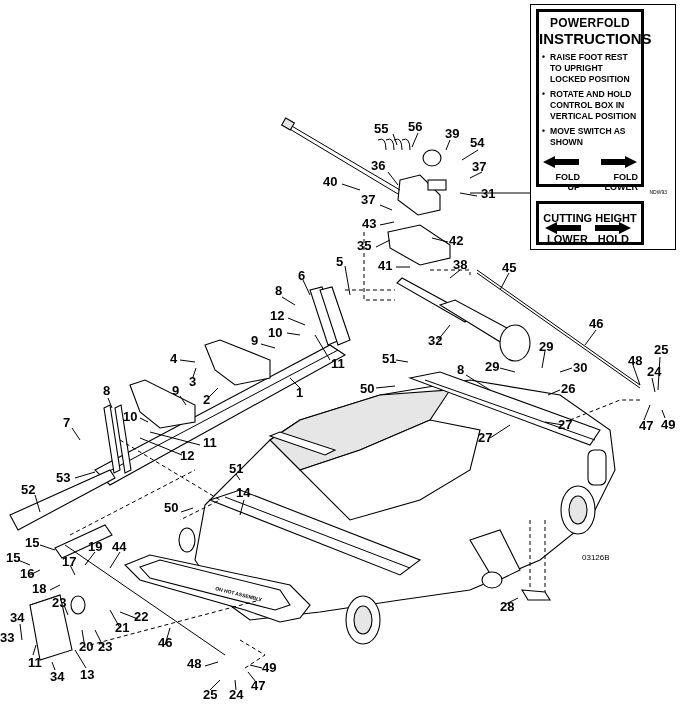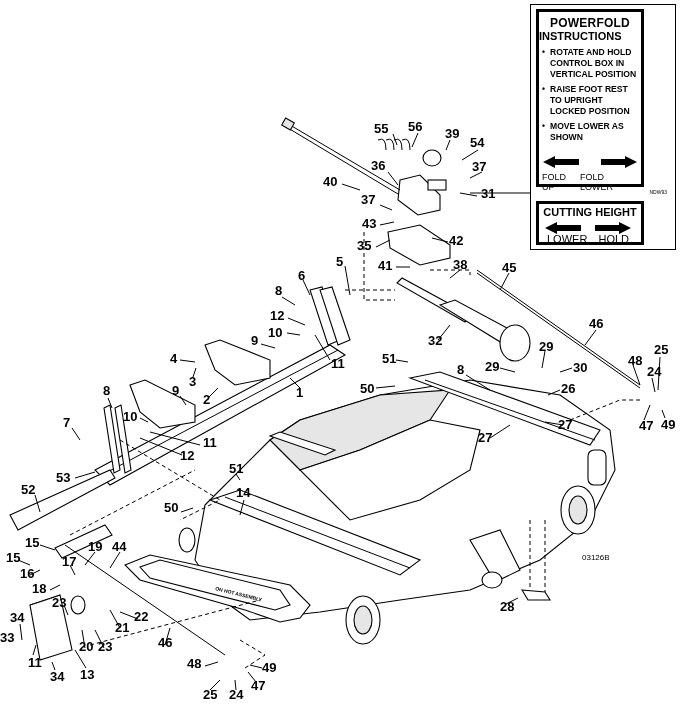"INSTRUCTIONS" .pf-title2 { font-size: 11px -> 15px; text-align: none -> center }
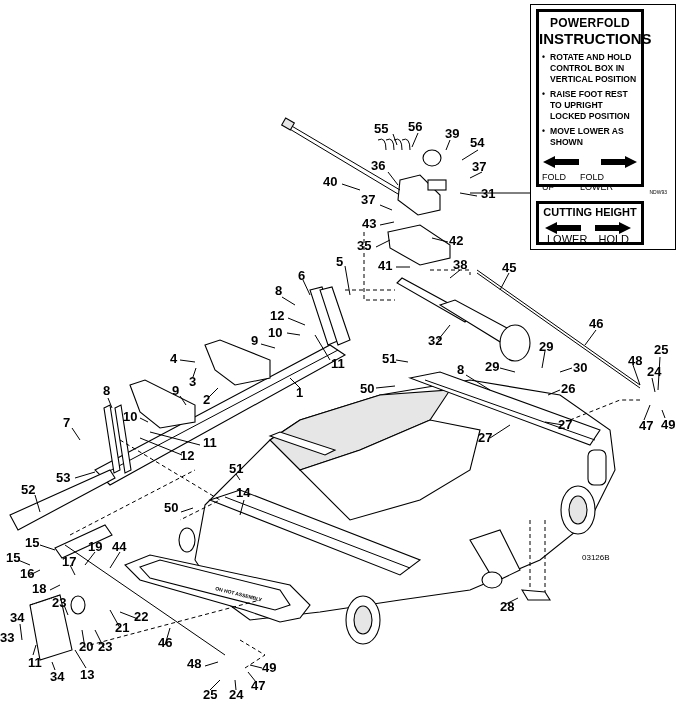"ROTATE AND HOLD CONTROL BOX" li { order: before "RAISE FOOT REST TO UPRIGHT" -> after "RAISE FOOT REST TO UPRIGHT" }
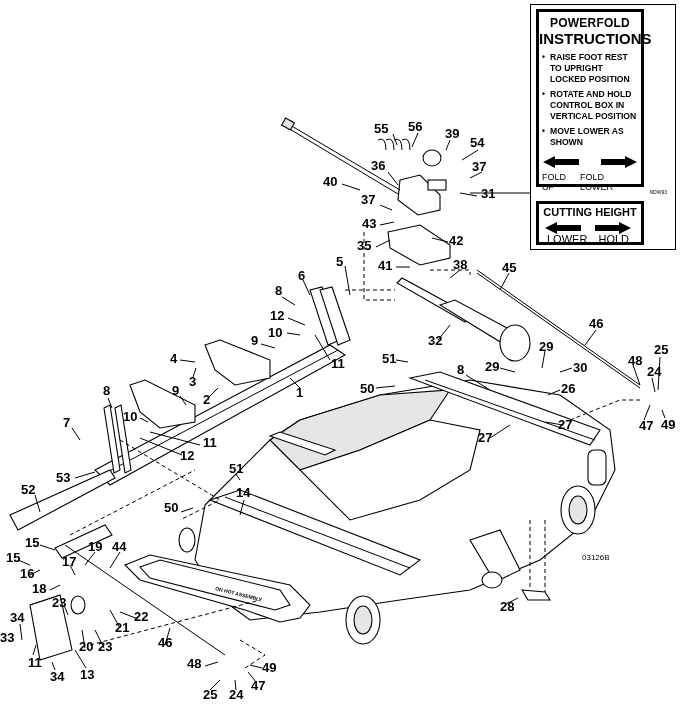"MOVE LOWER AS SHOWN" li { text: LOWER -> SWITCH }
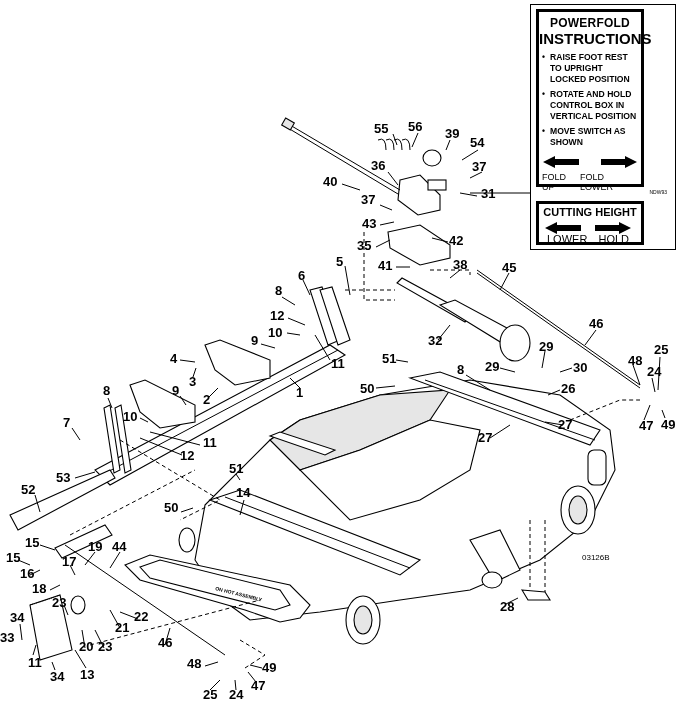"FOLD UP" .labels { font-weight: normal -> bold; text-align: none -> right }
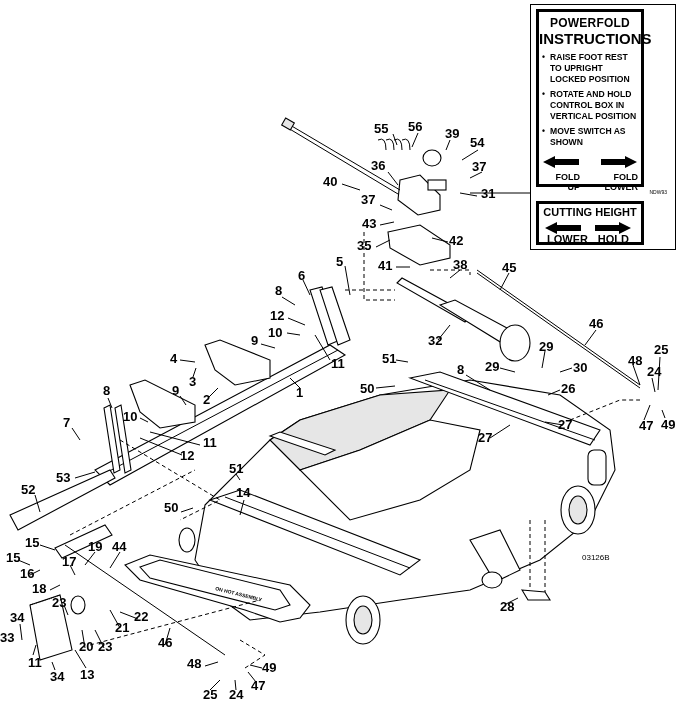"CUTTING HEIGHT" .ch-title { margin-top: 2px -> 8px }
